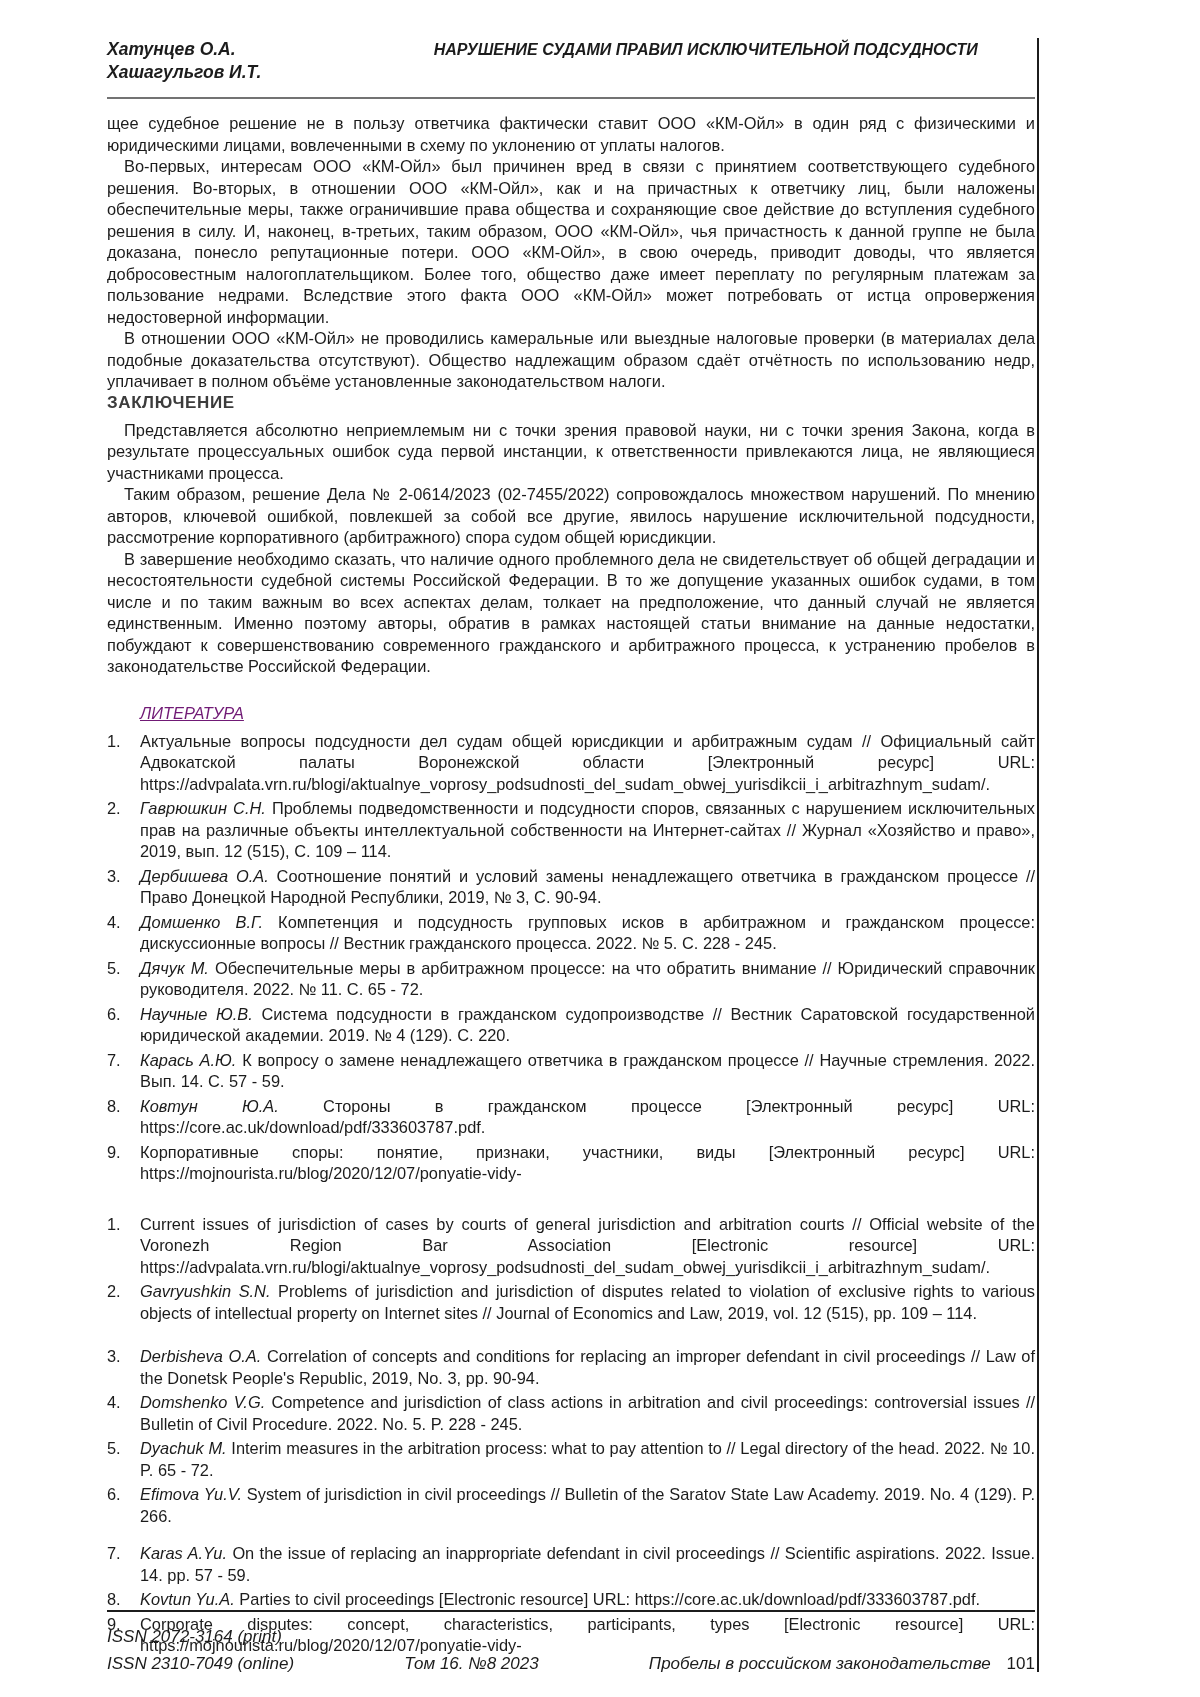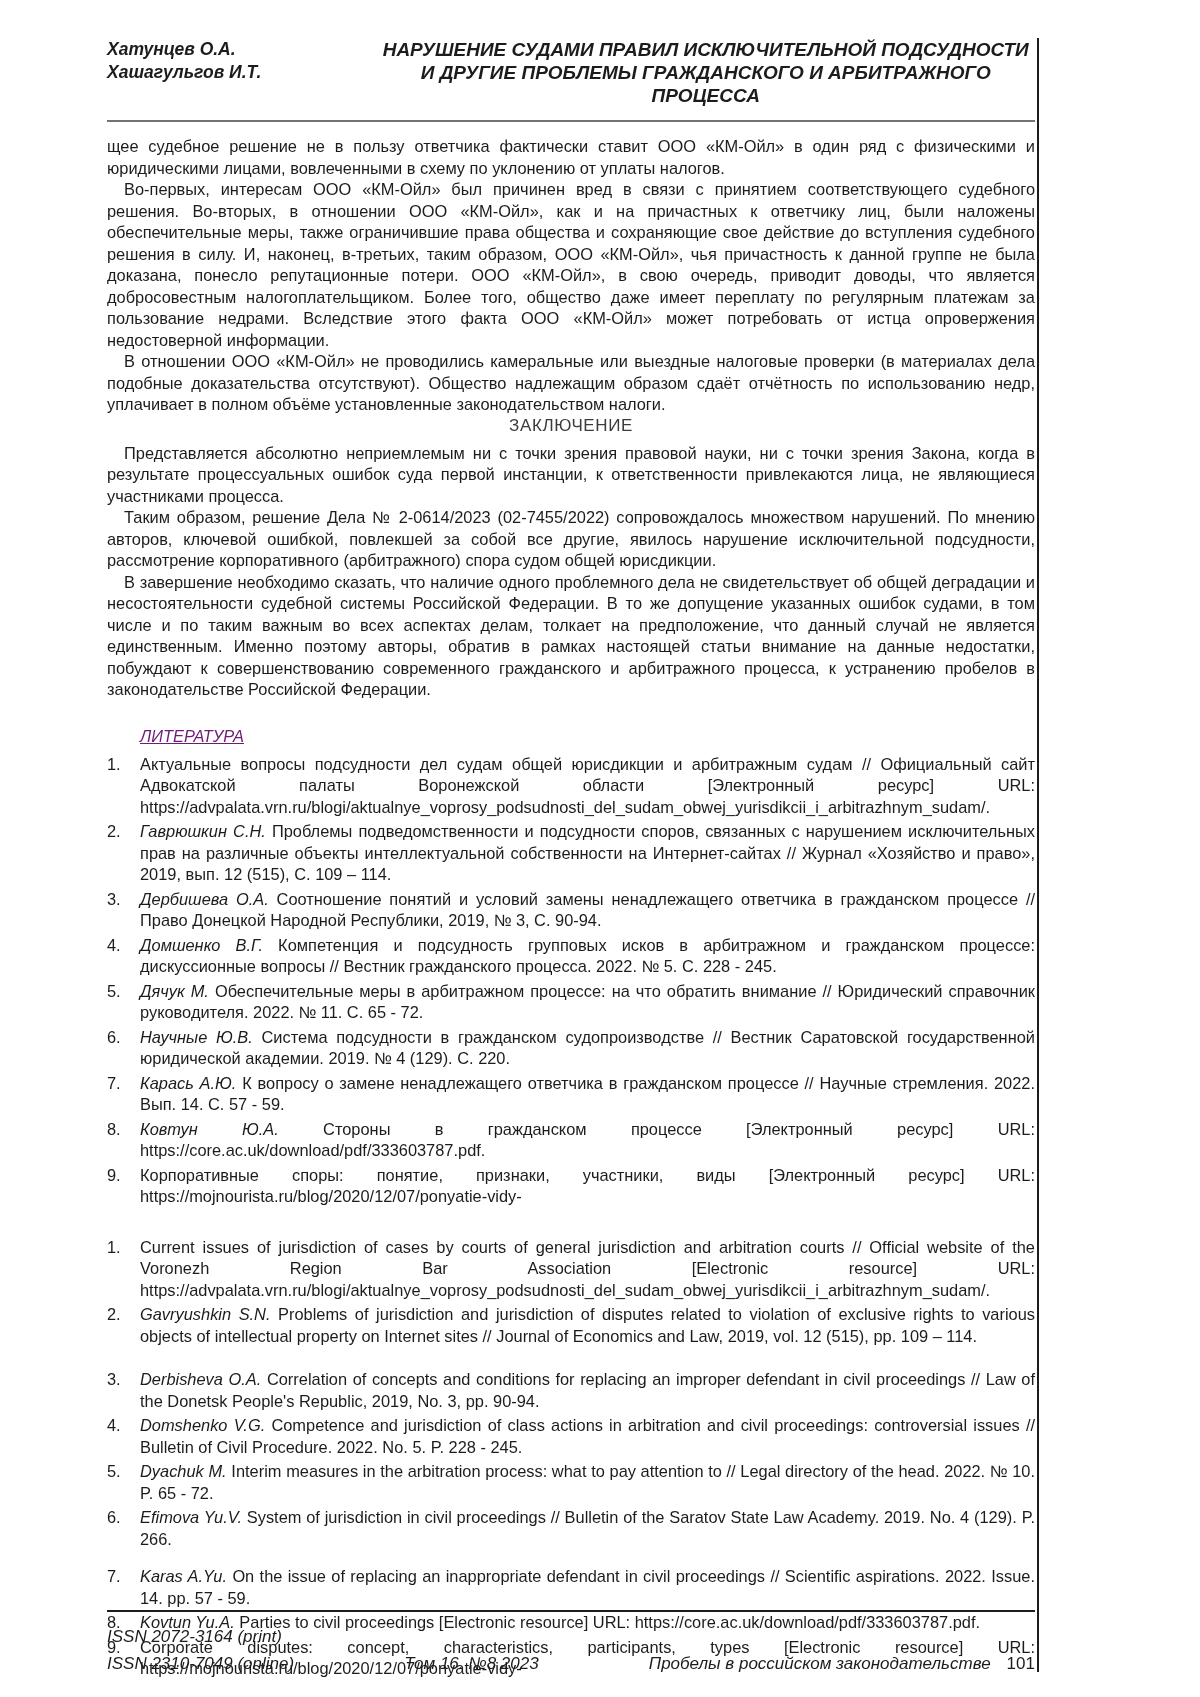"НАРУШЕНИЕ СУДАМИ ПРАВИЛ ИСКЛЮЧИТЕЛЬНОЙ" .title { font-size: 19px -> 16px }
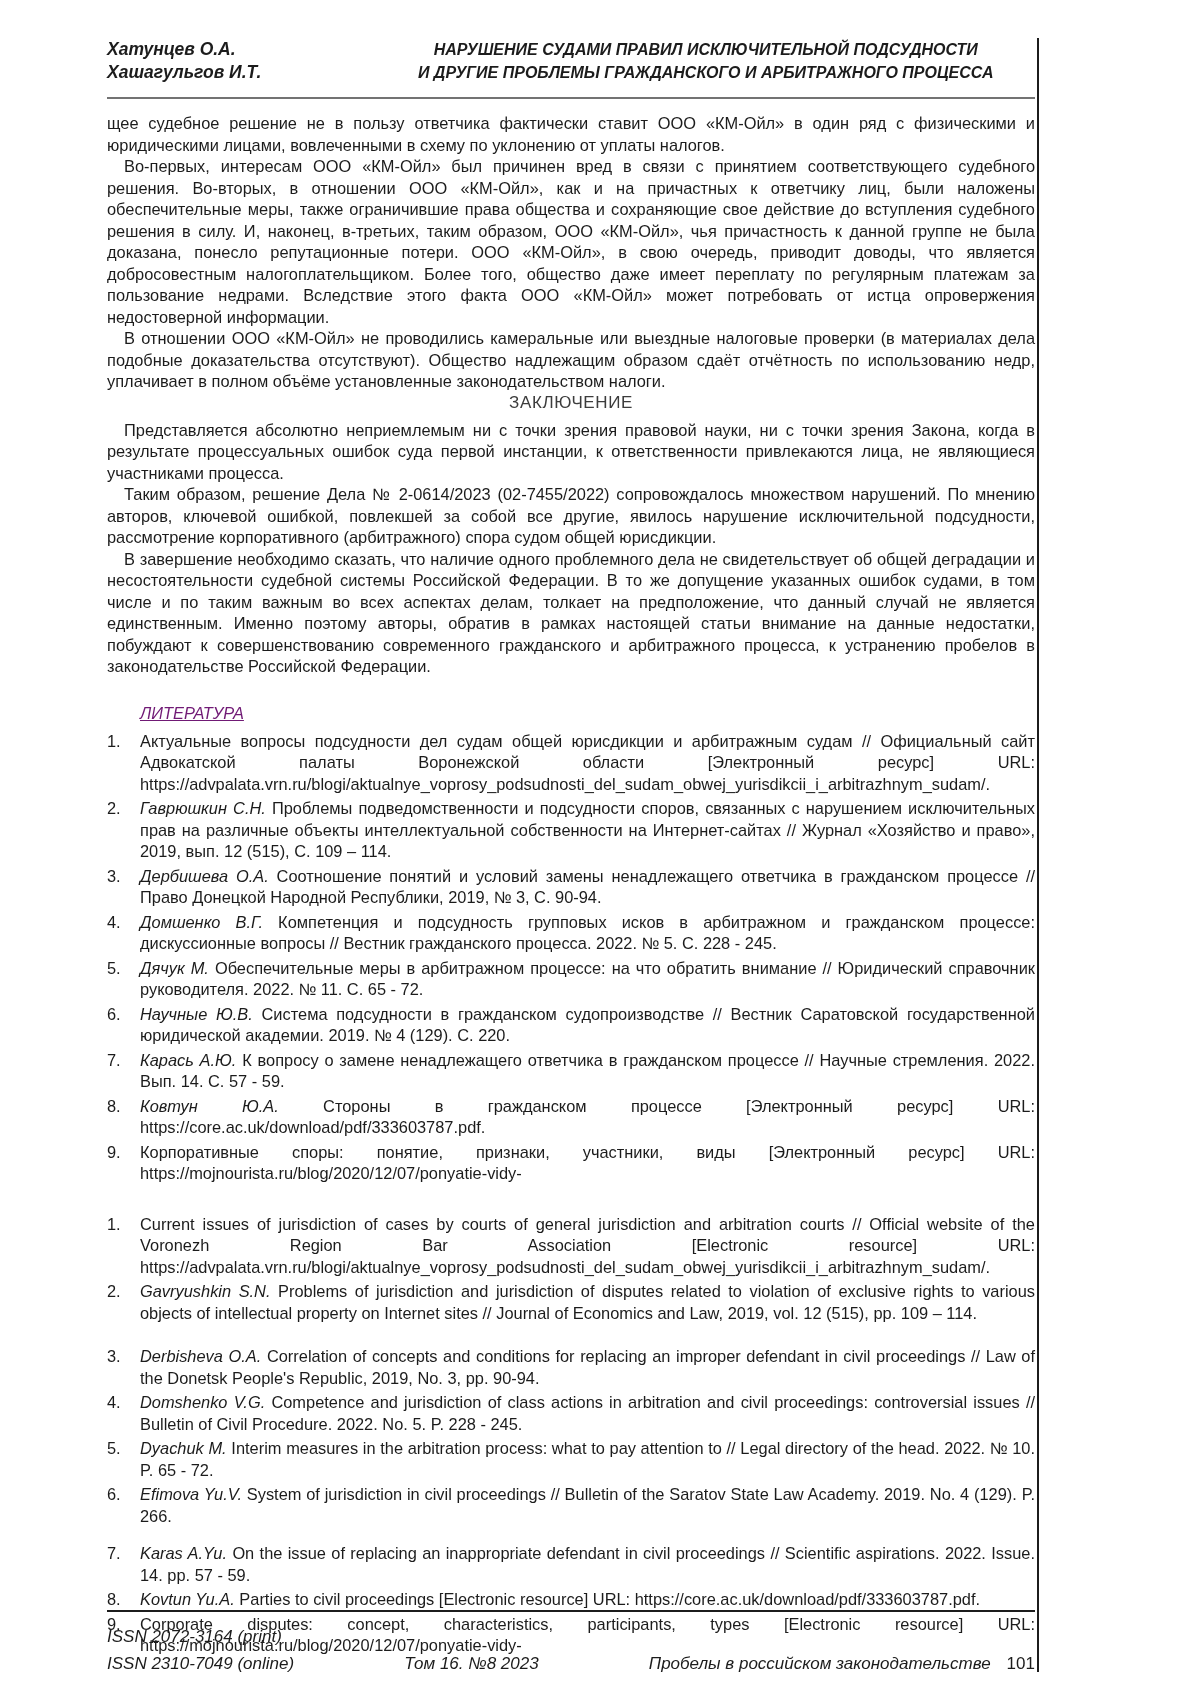"И ДРУГИЕ ПРОБЛЕМЫ ГРАЖДАНСКОГО И" div { html: <div>И ДРУГИЕ ПРОБЛЕМЫ ГРАЖДАНСКОГО И АРБИТРАЖНОГО ПРОЦЕССА</div> -> none }
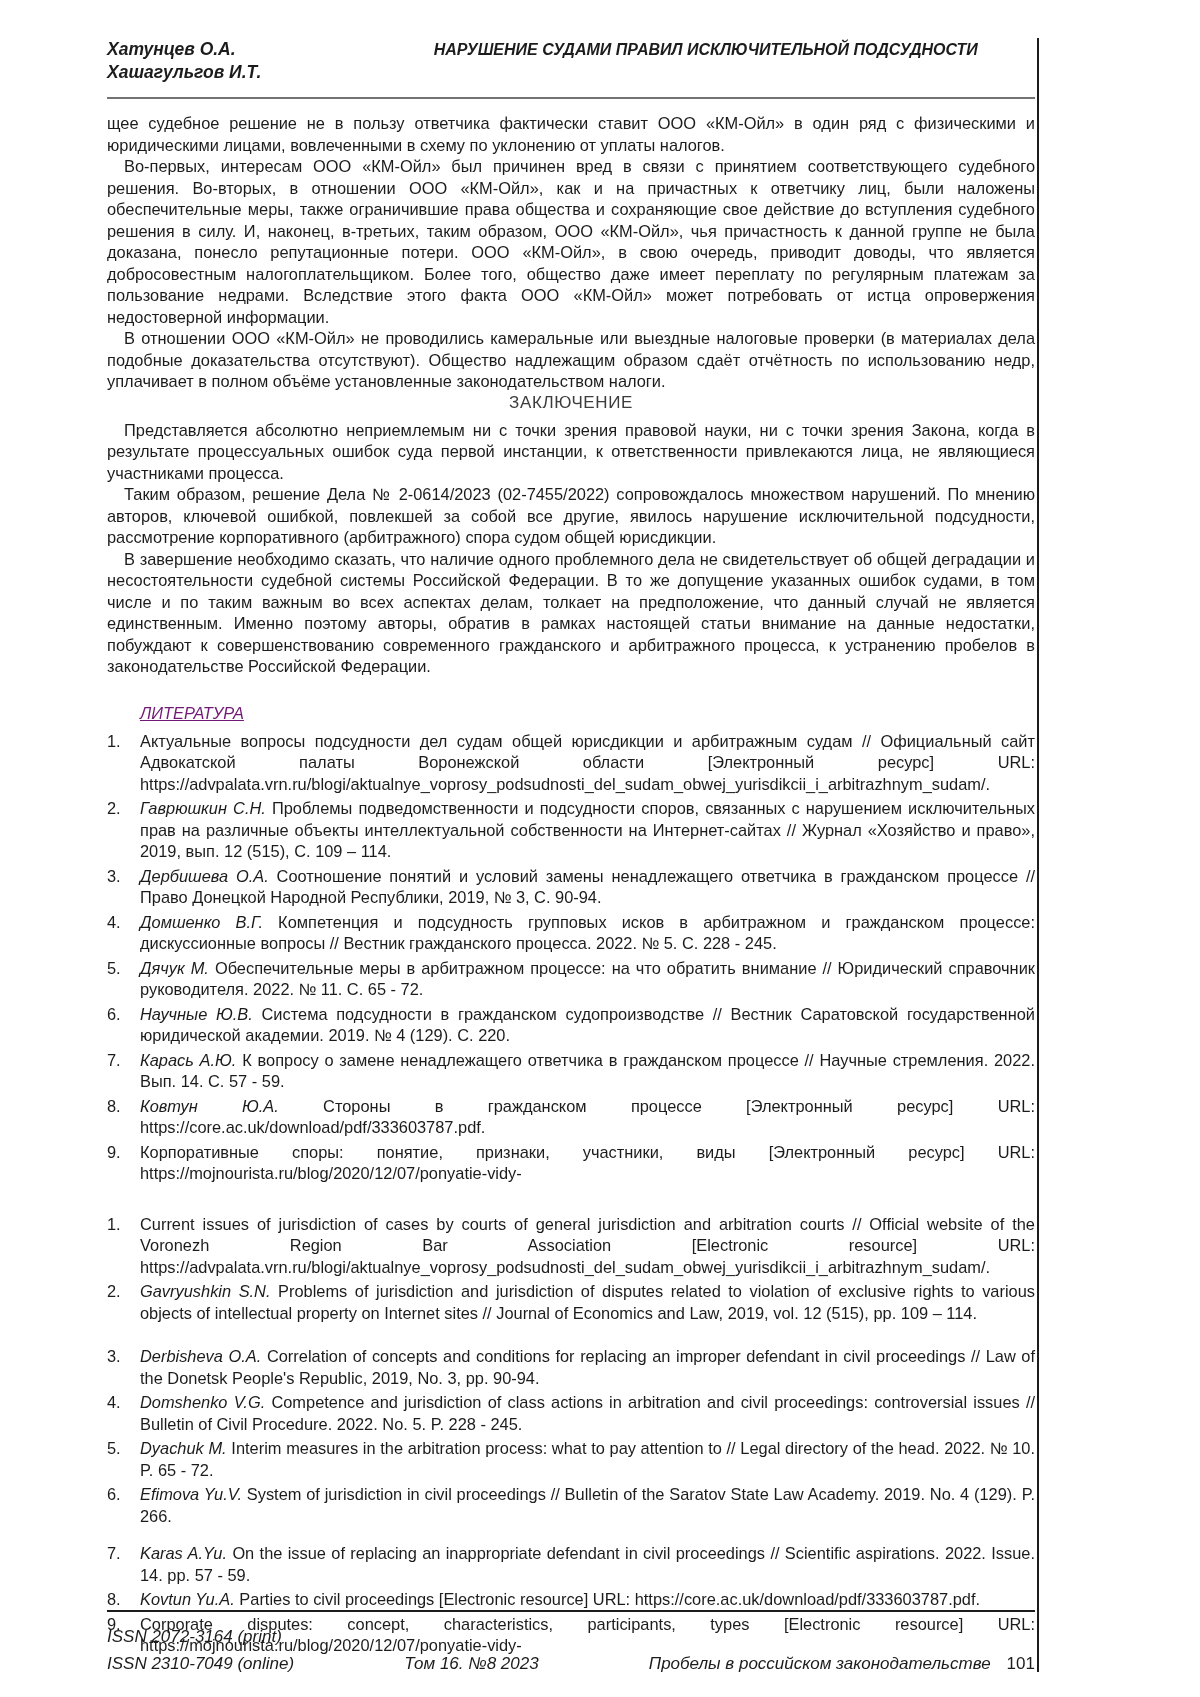"ЗАКЛЮЧЕНИЕ" .sec-heading { font-weight: 400 -> 700; text-align: center -> none }
